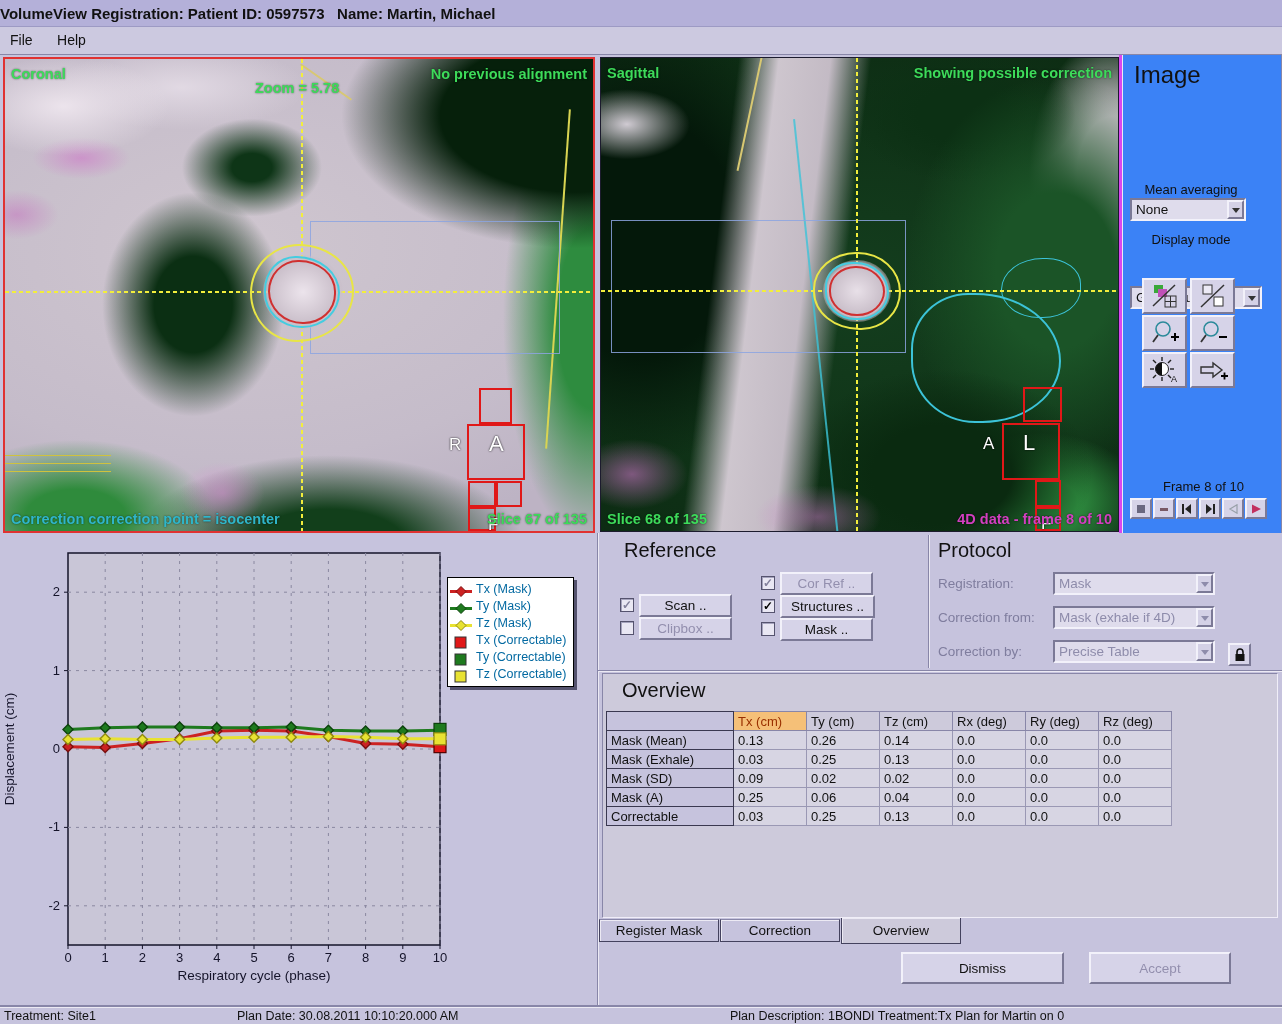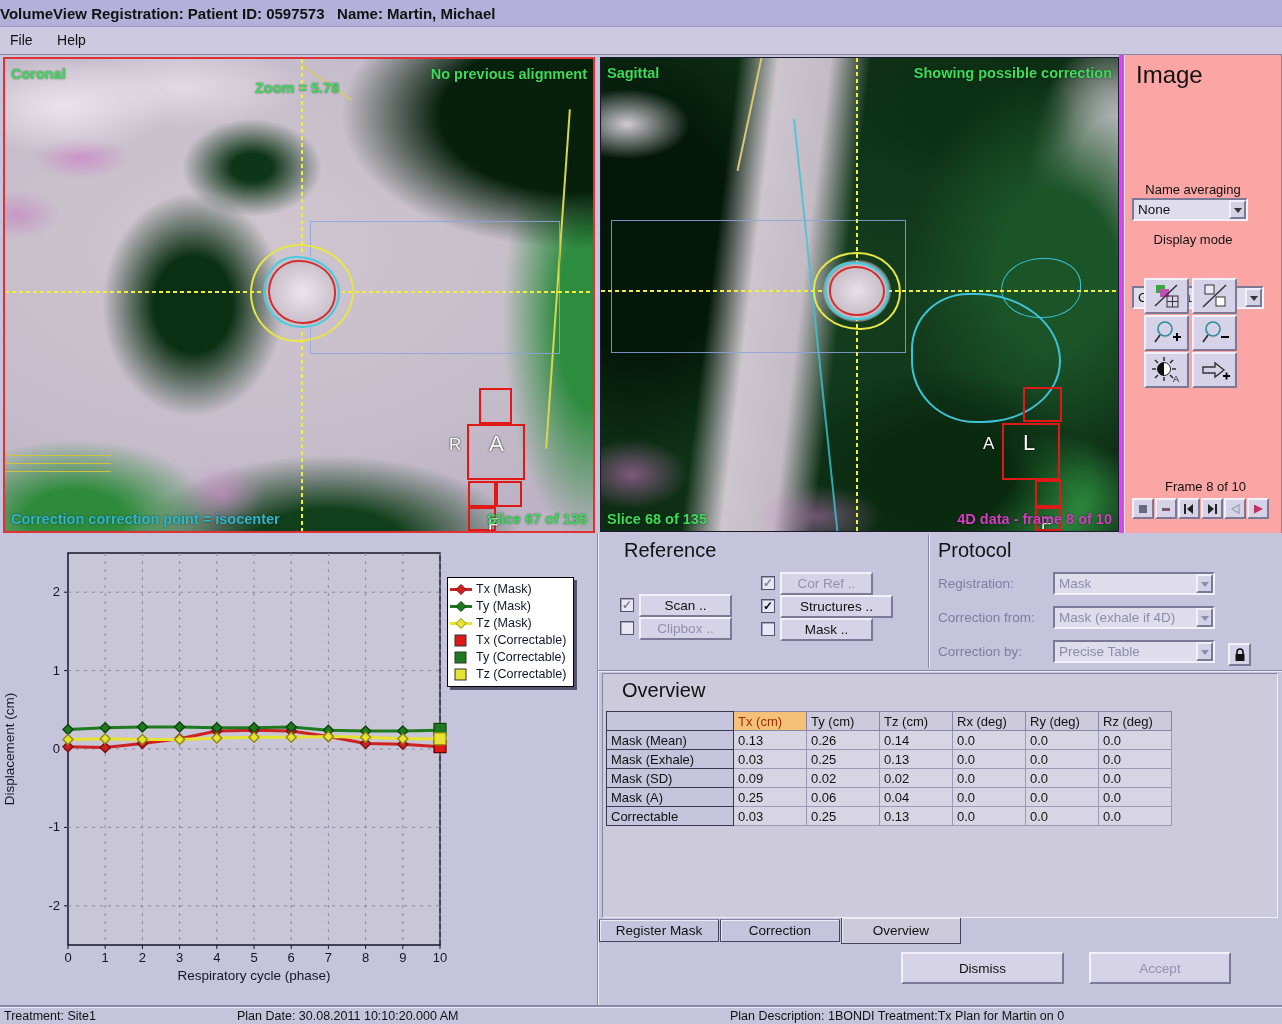"Image" .sidebar { background: #fca5a5 -> #3b82f6; border-left: 5px solid #d946ef -> 3px solid #d946ef }
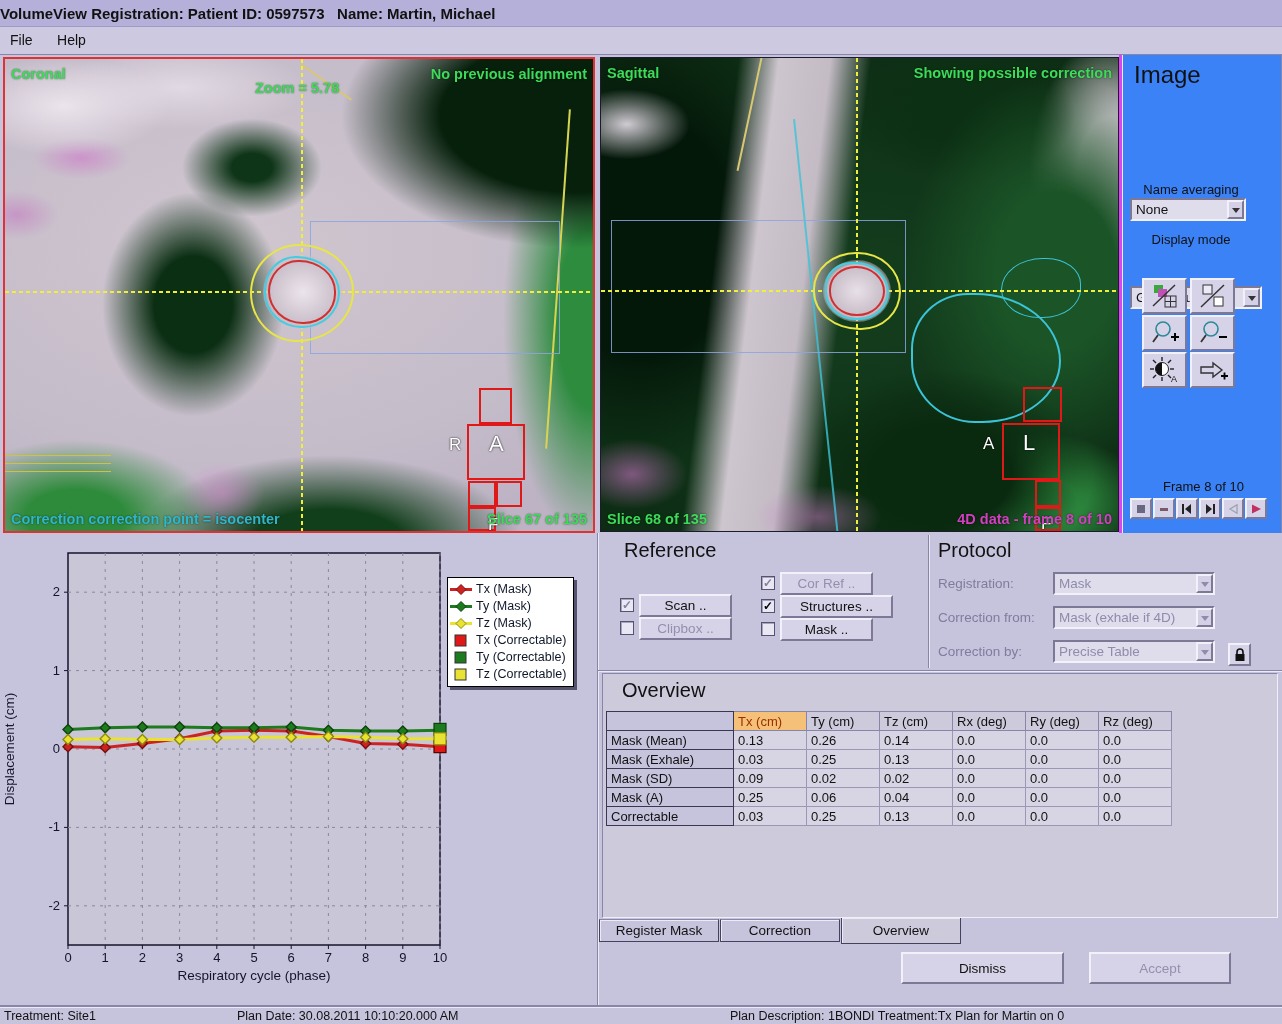"Name averaging" div.side-label { text: Name -> Mean }
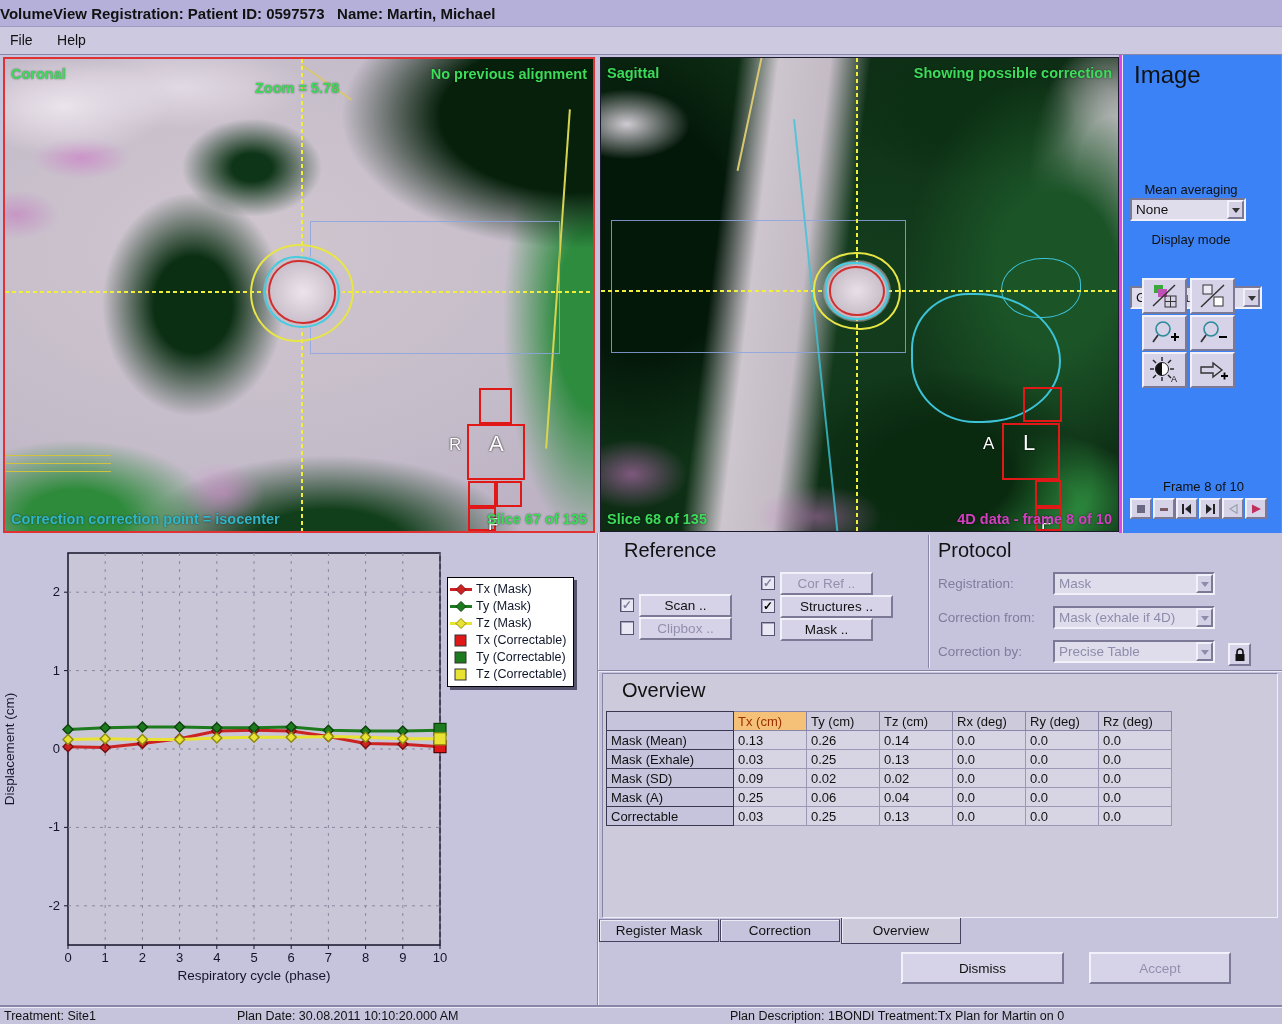"Tx (Mask)" .legend-item { align-items: center -> flex-end; color: #0f172a -> #0369a1 }
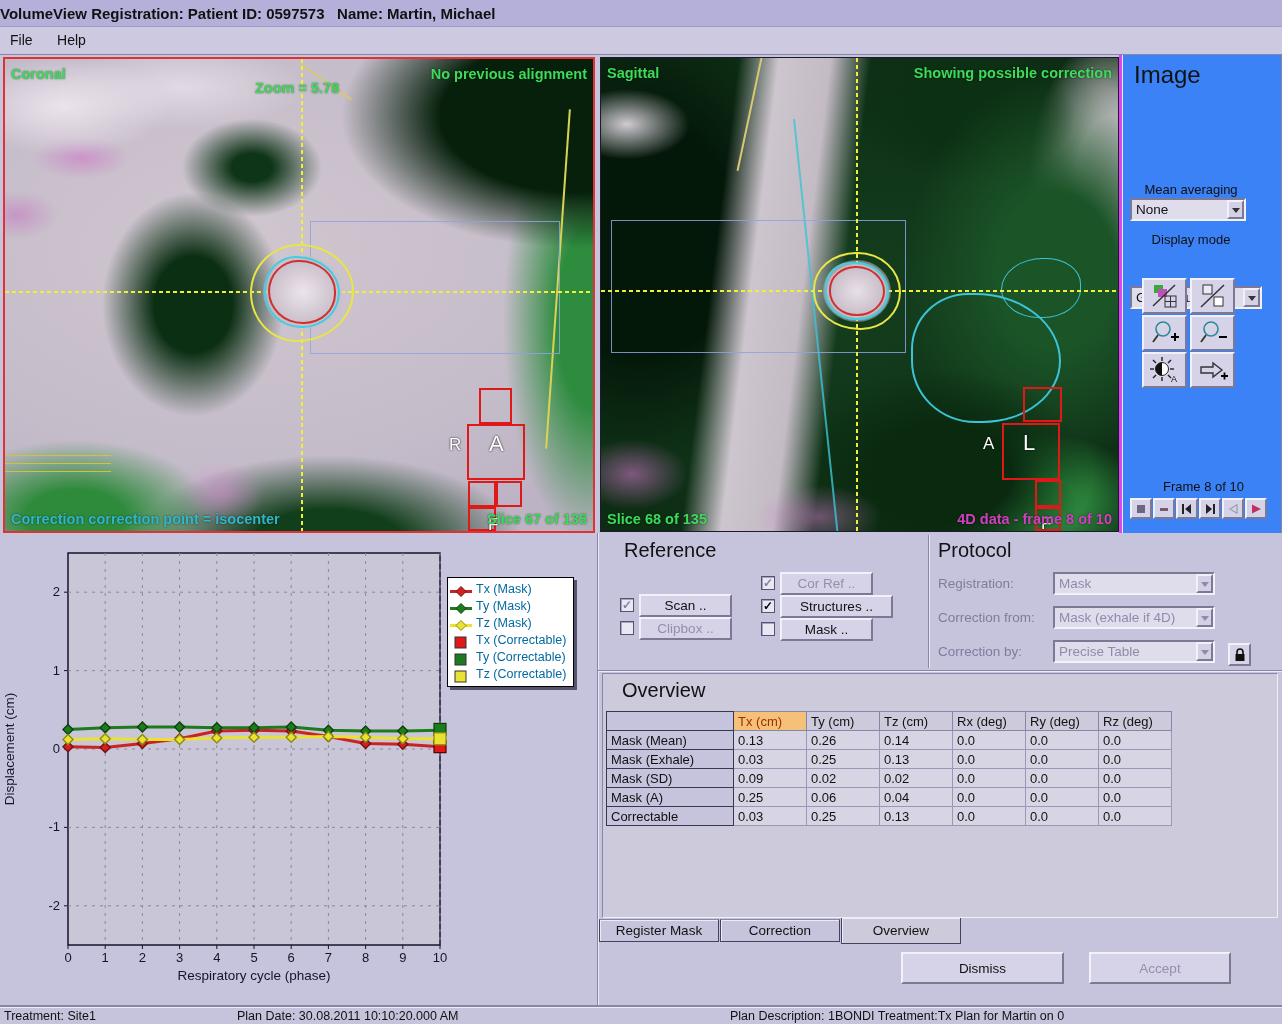"Structures .." div.btn3d { width: 113px -> 95px }
